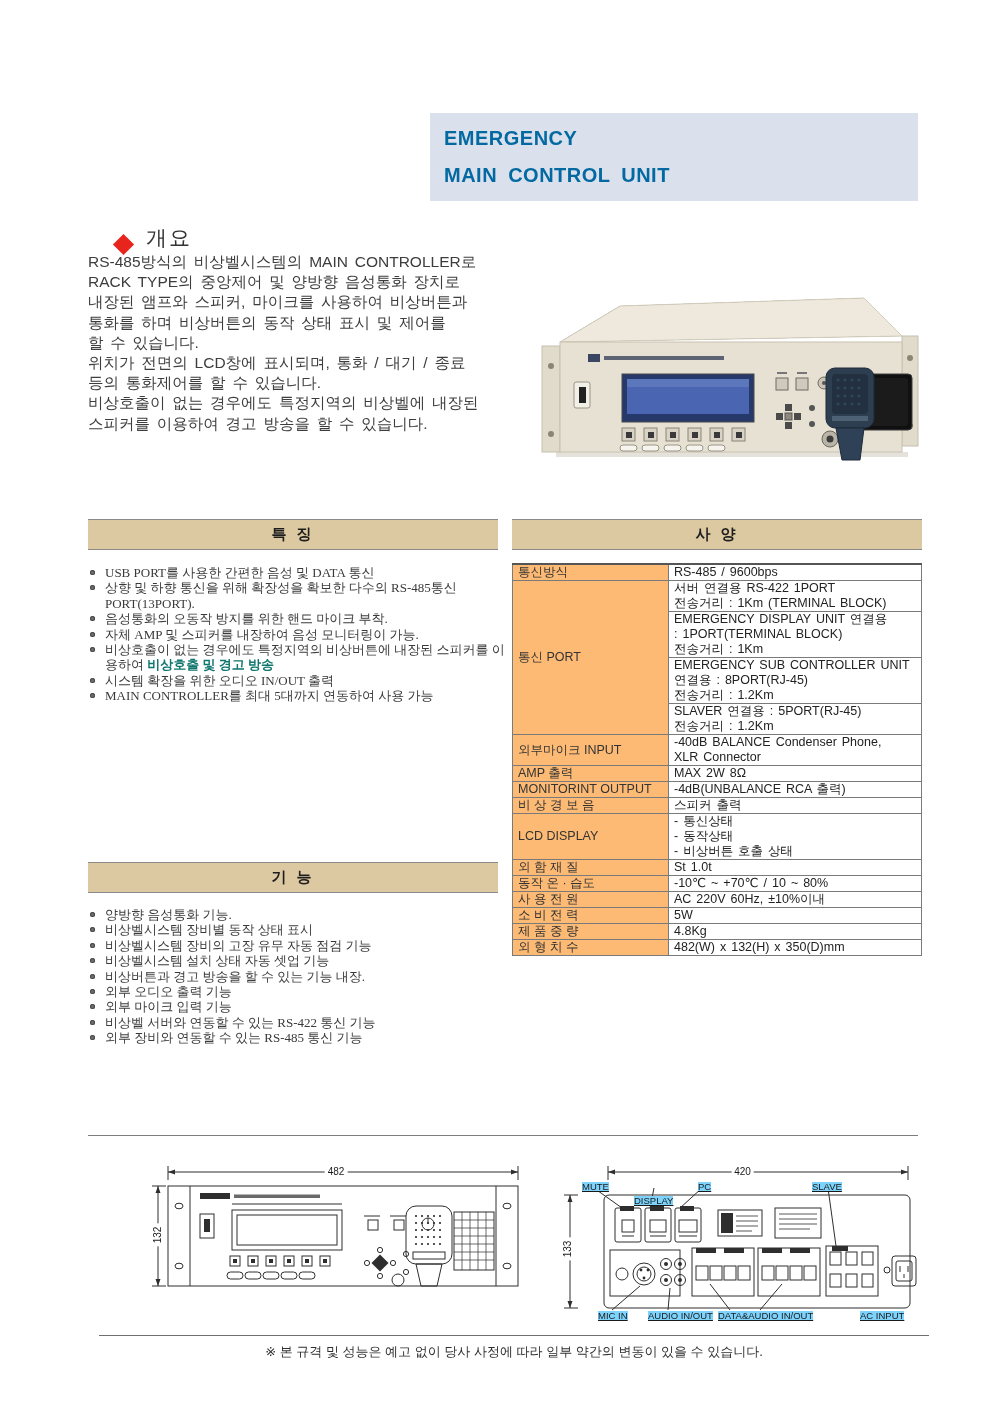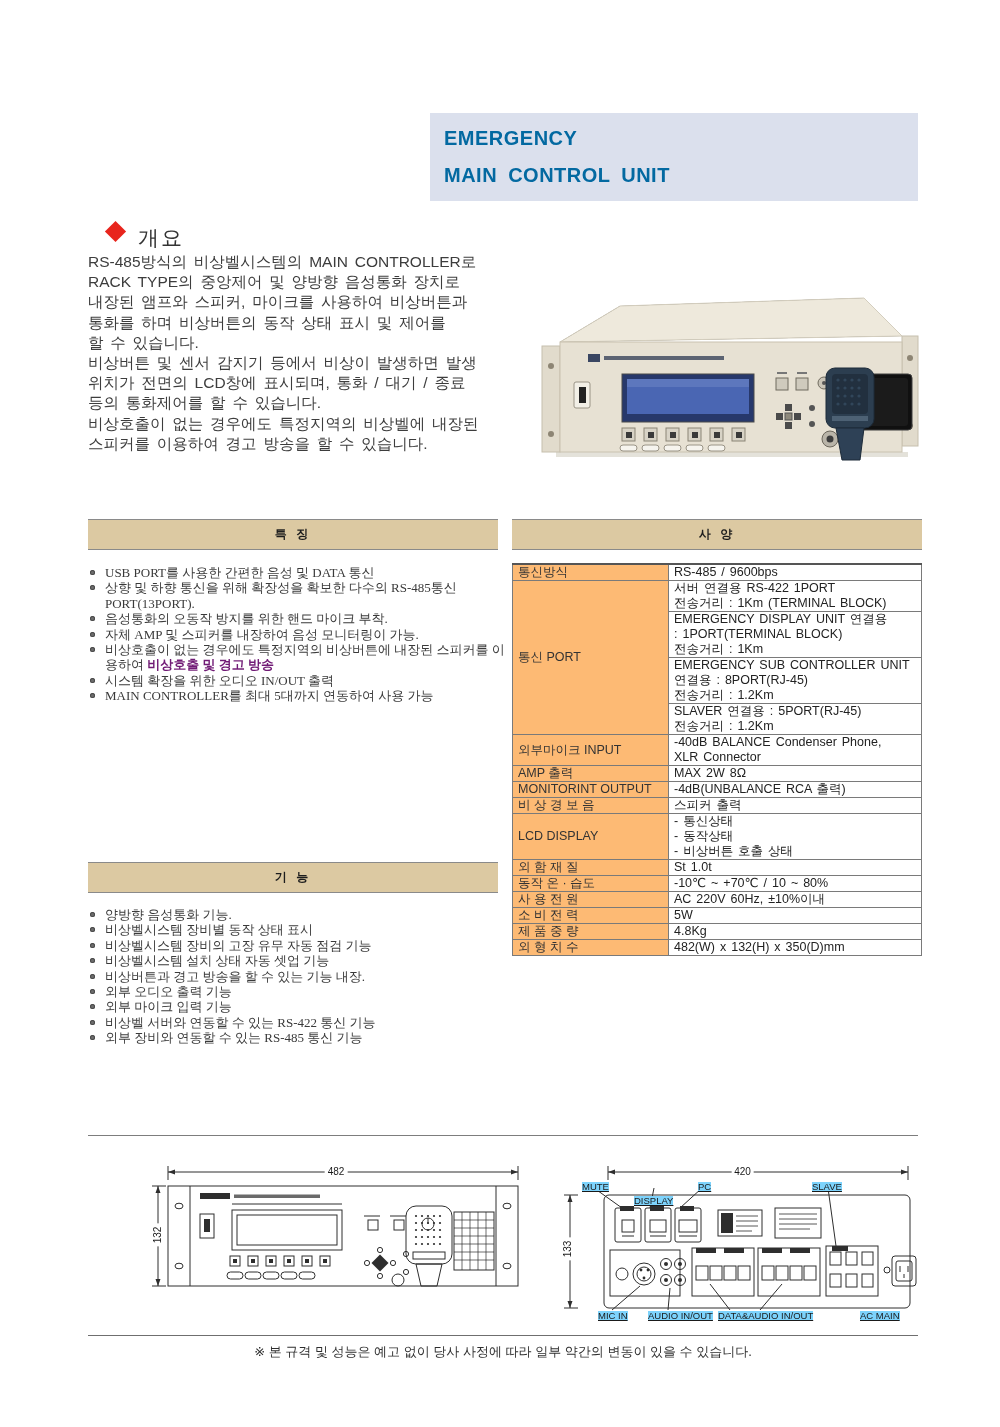"개요" .ov-title { align-items: flex-start -> flex-end; left: 108px -> 116px }
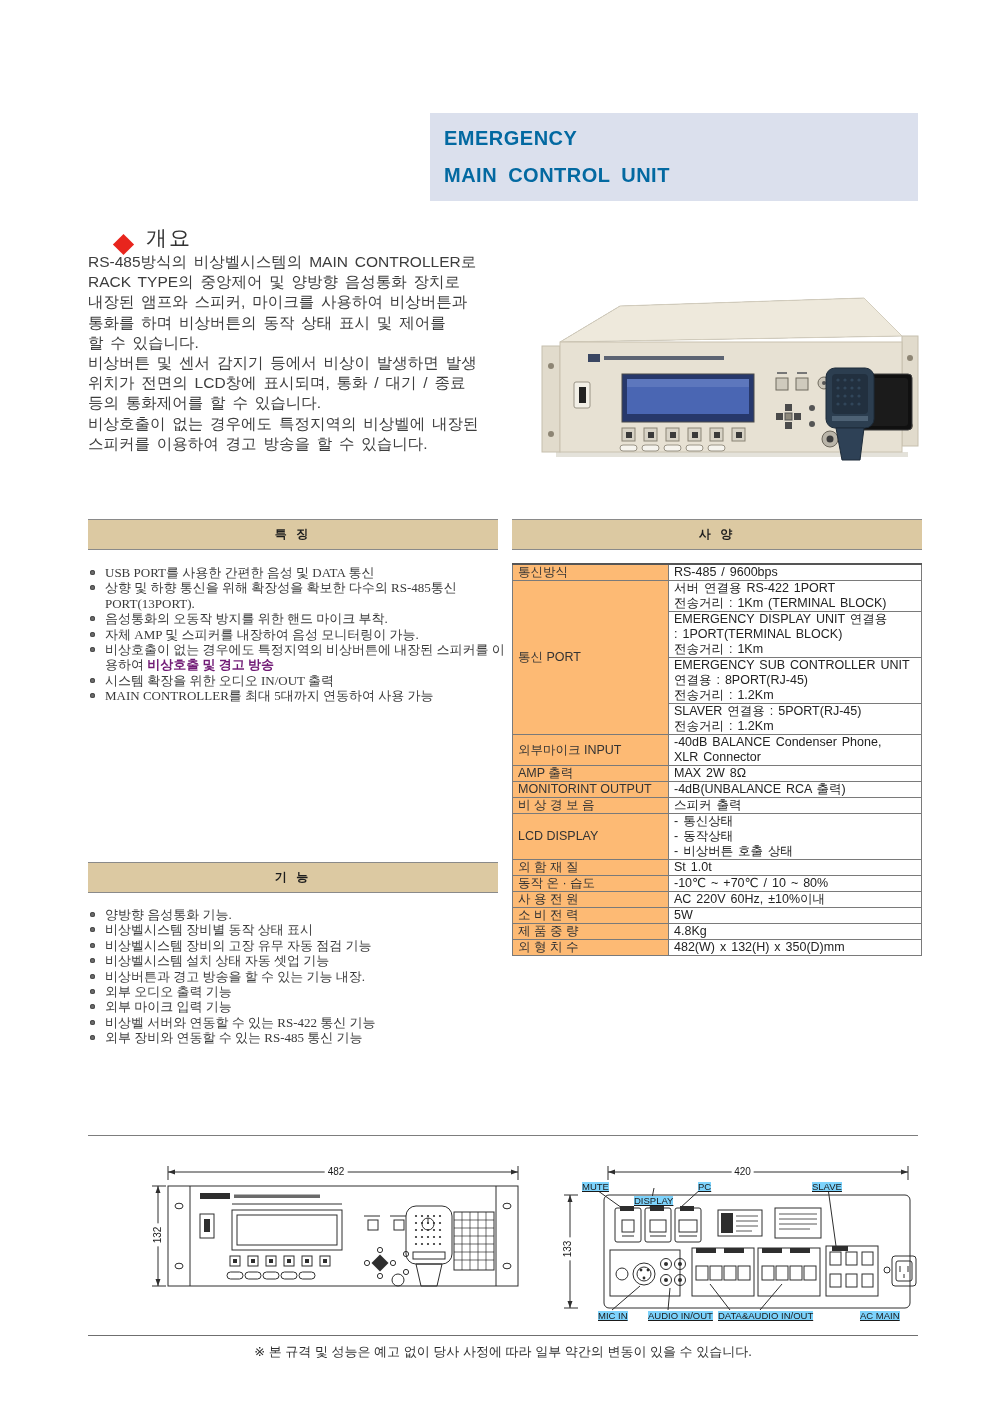"비상버튼 및 센서 감지기 등에서" div { html: <div>비상버튼 및 센서 감지기 등에서 비상이 발생하면 발생</div> -> none }
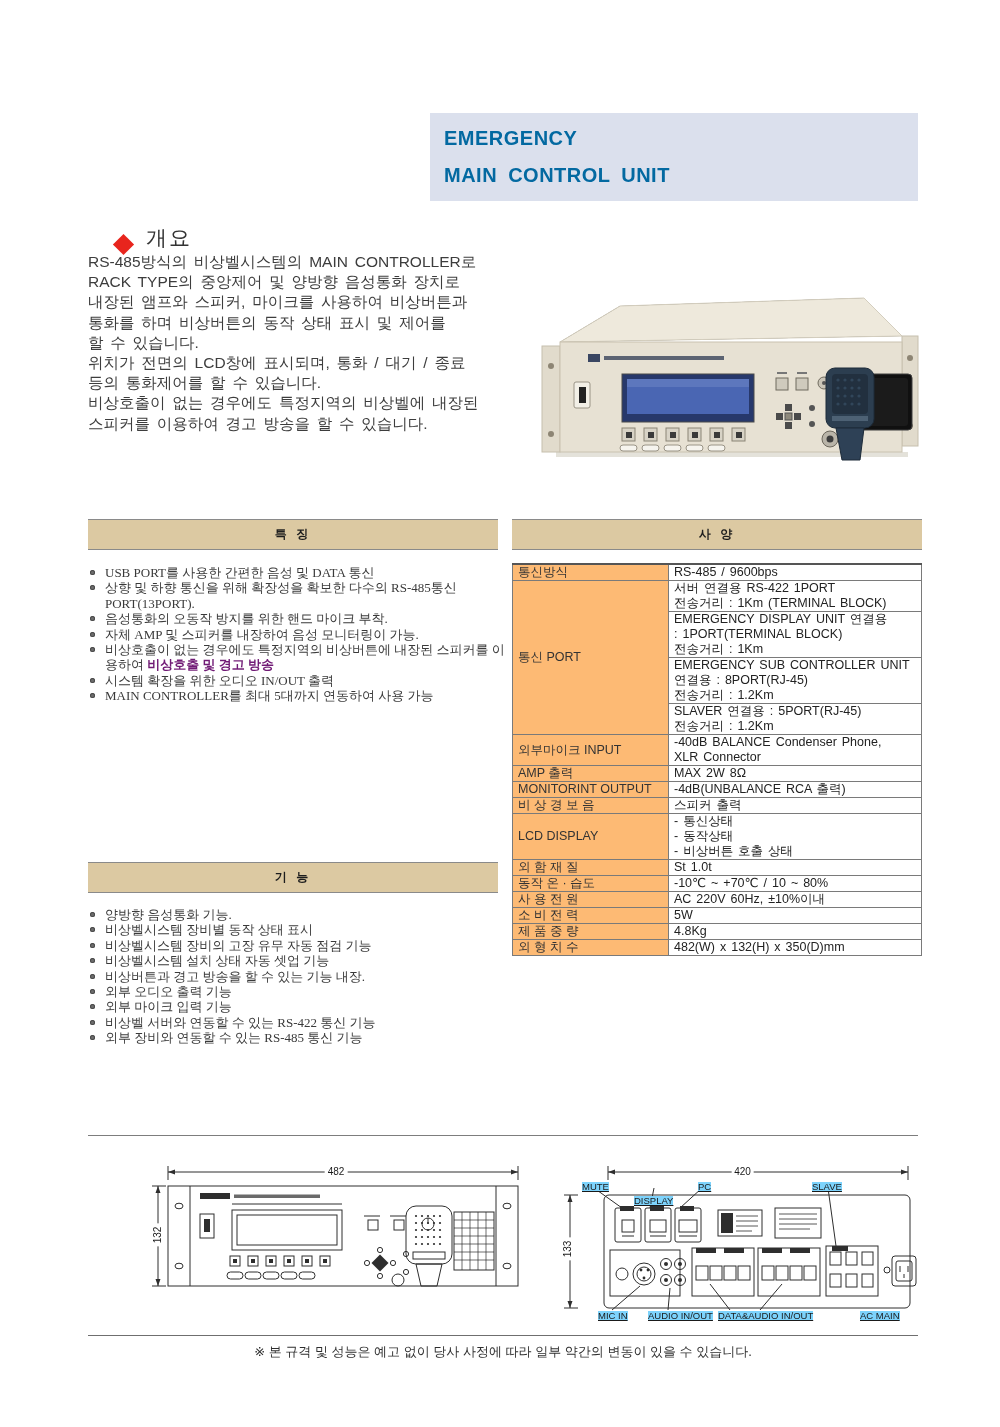"특 징" .bar span { font-size: 12px -> 15px }
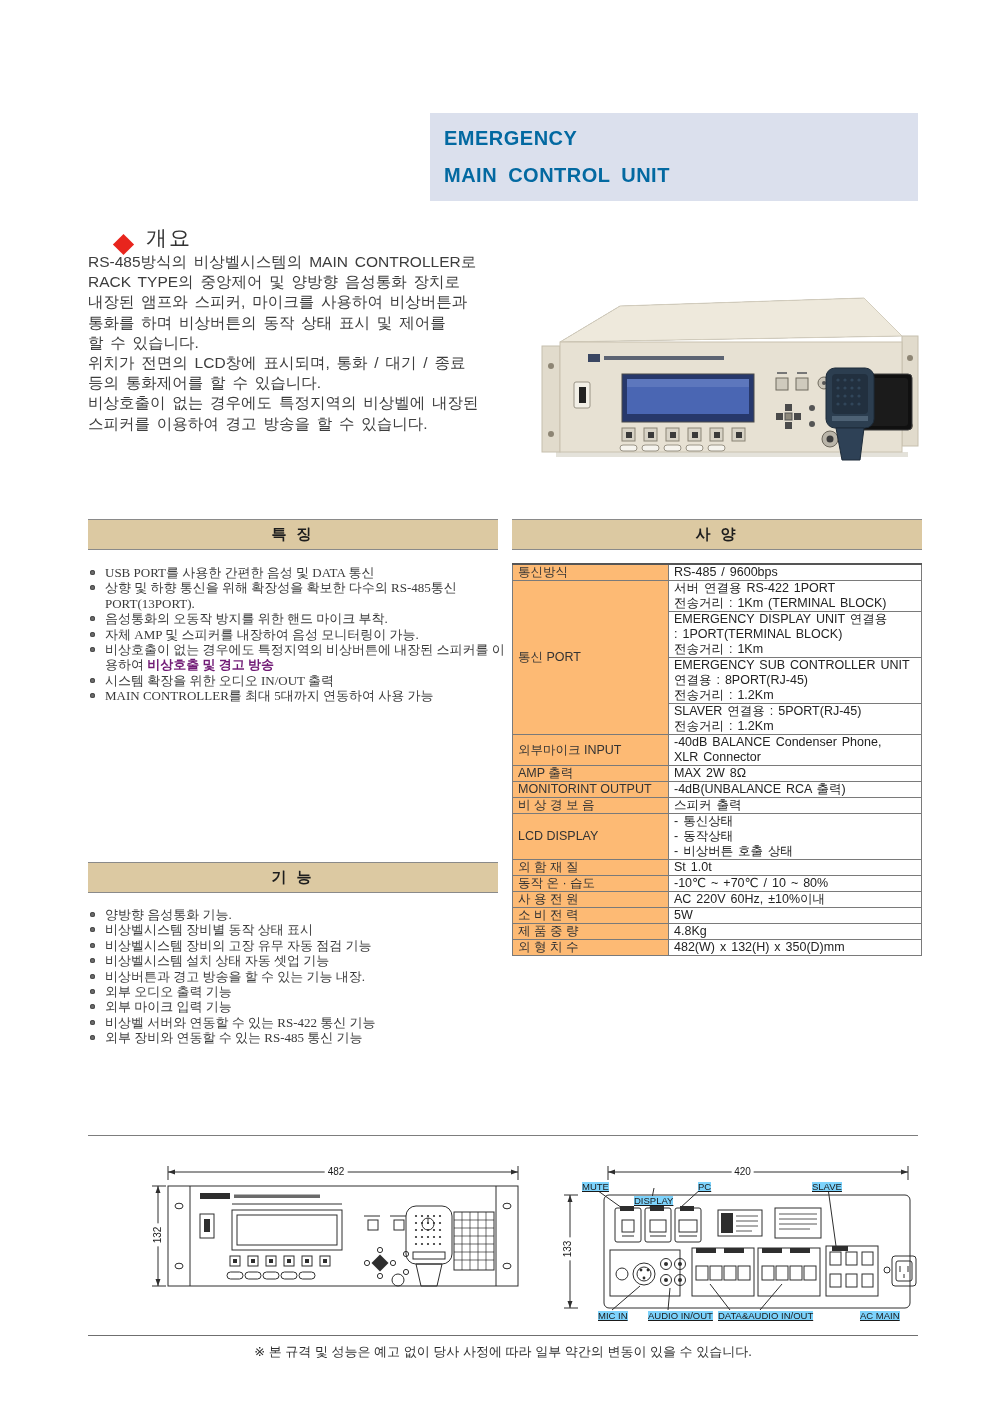"비상호출 및 경고 방송" .blist .hl { color: #701a75 -> #0f766e }
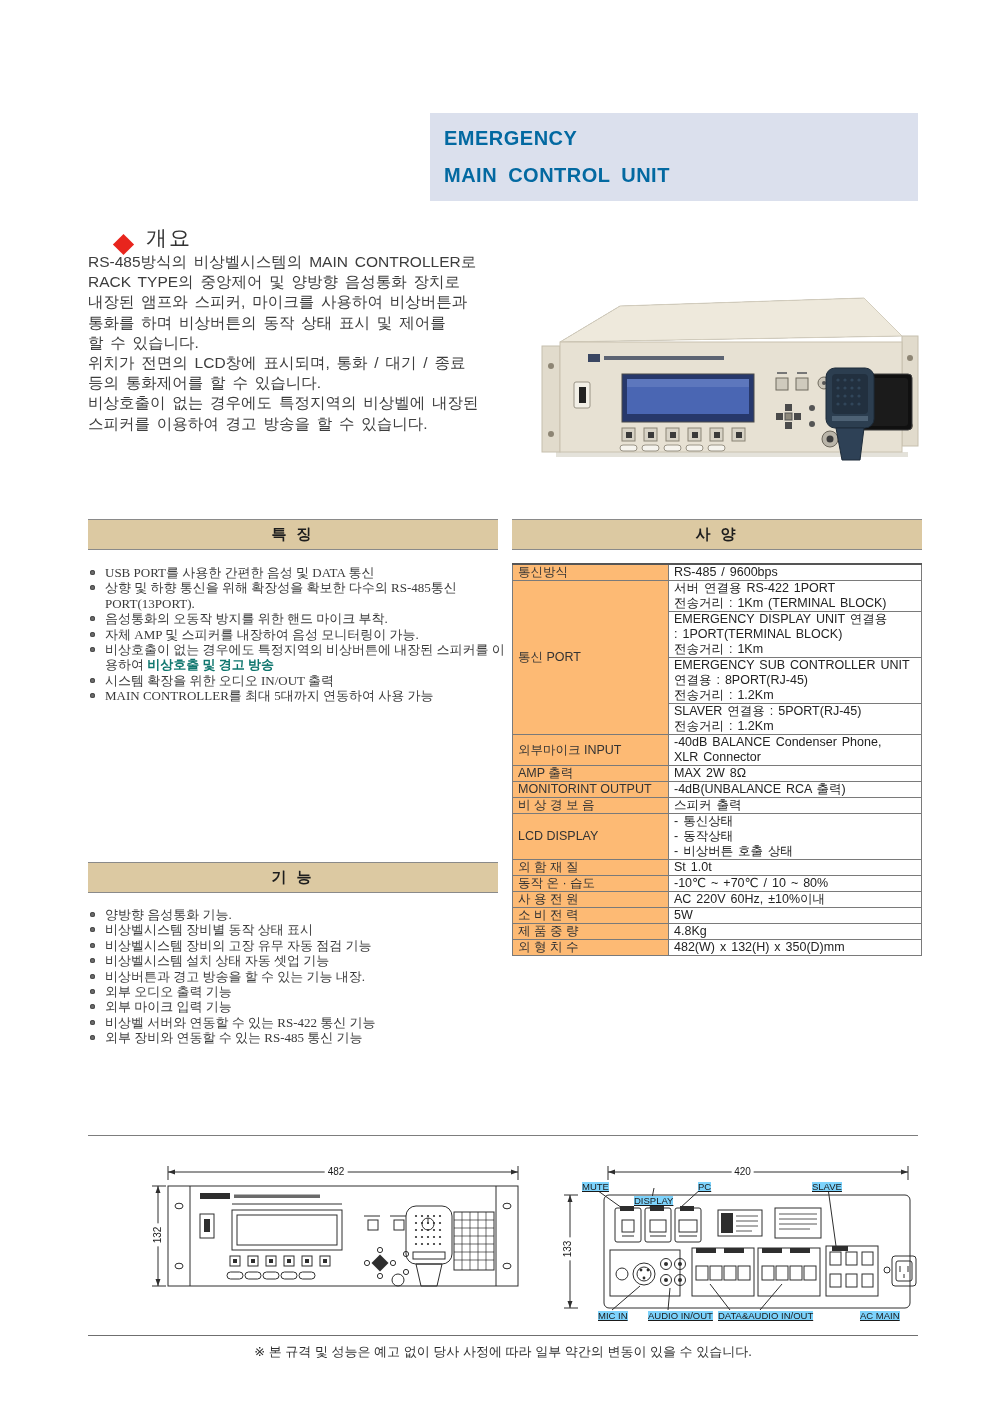"AC MAIN" span.dlabel { text: MAIN -> INPUT }
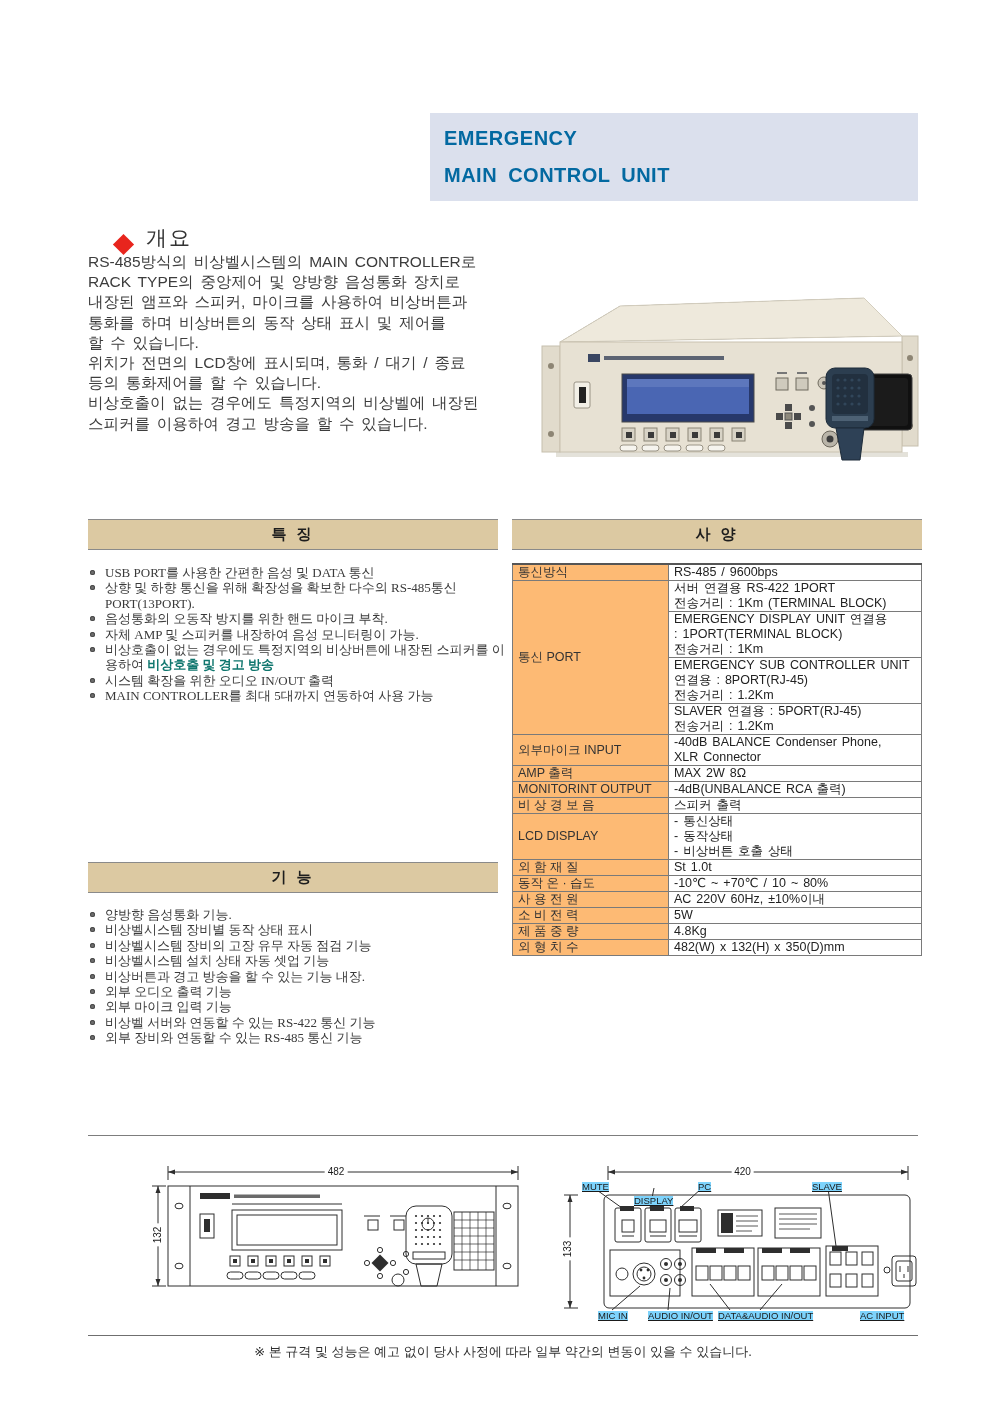"※ 본 규격 및 성능은" .footer { left: 88px -> 99px }
